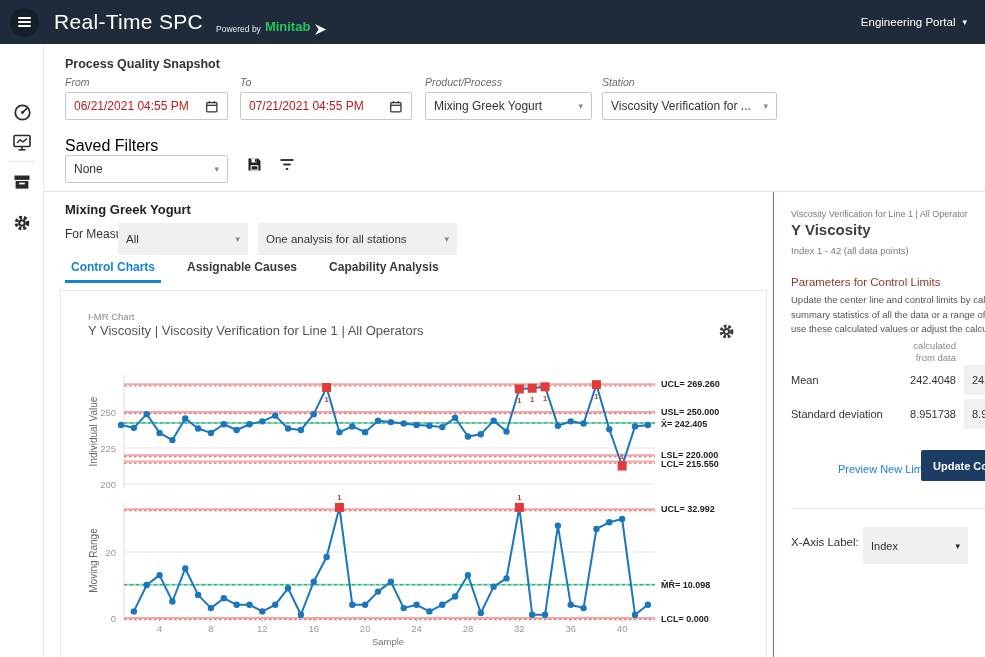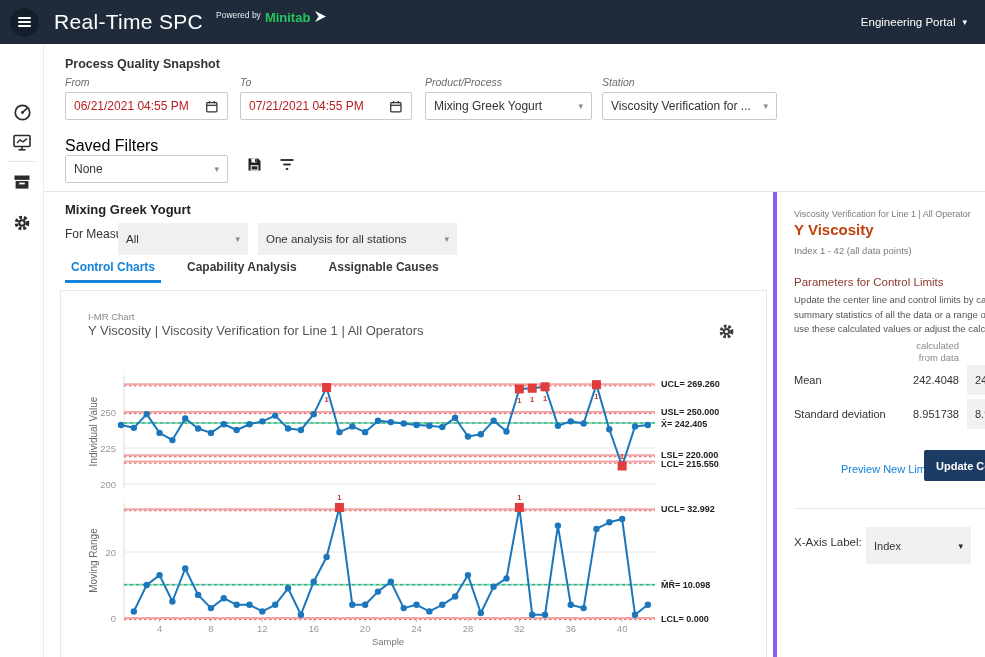"Real-Time SPC" .titlewrap { align-items: flex-start -> flex-end }
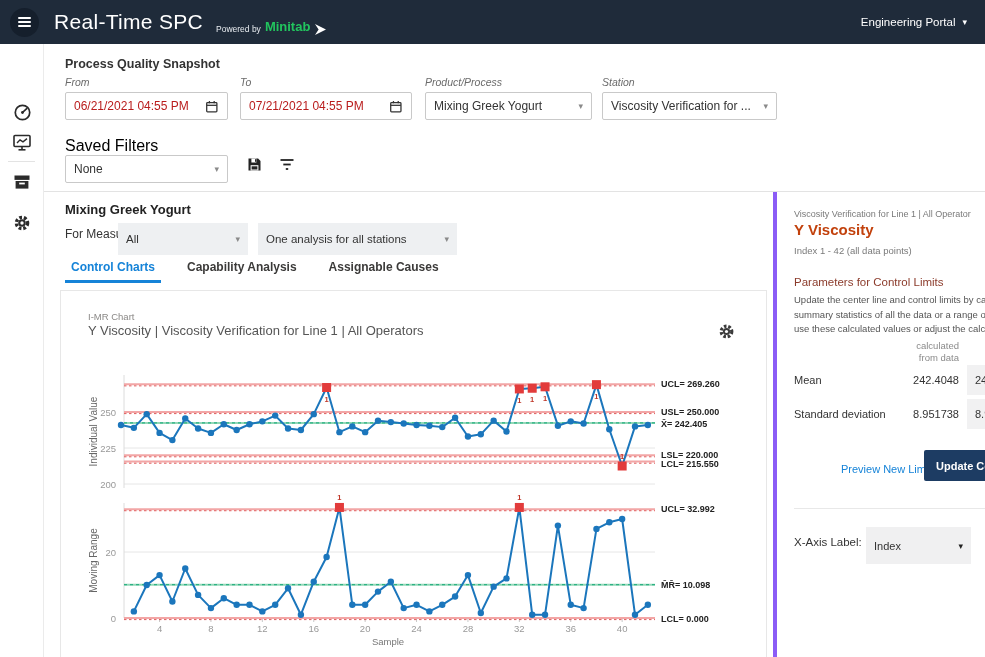"Viscosity Verification for Line 1" .rightpanel { border-left: 4px solid #8b5cf6 -> 1px solid #8b5cf6 }
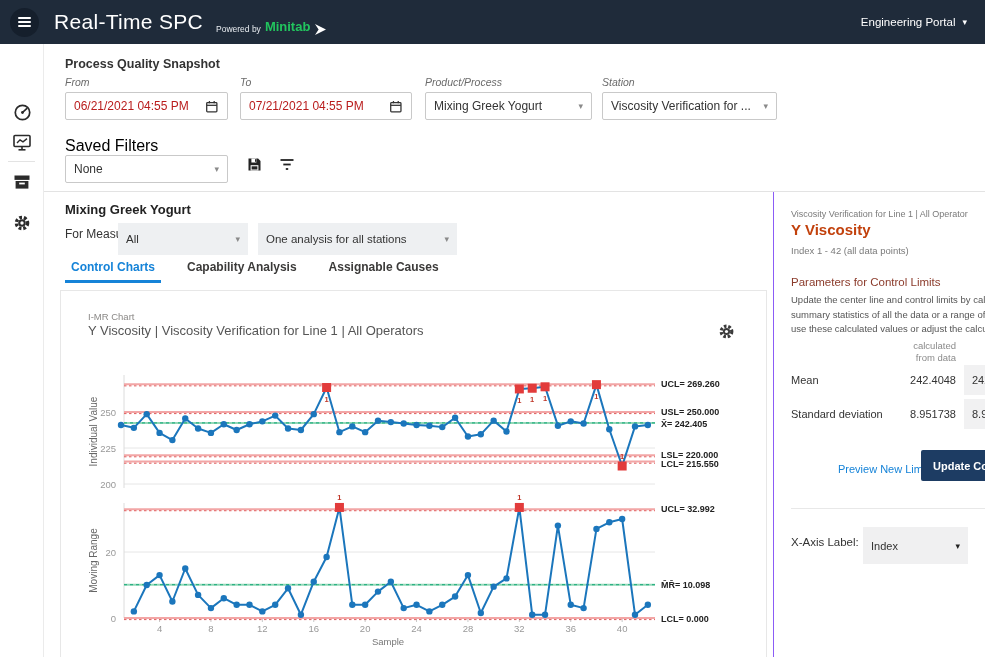"Y Viscosity" .rp-title { color: #c2410c -> #404040 }
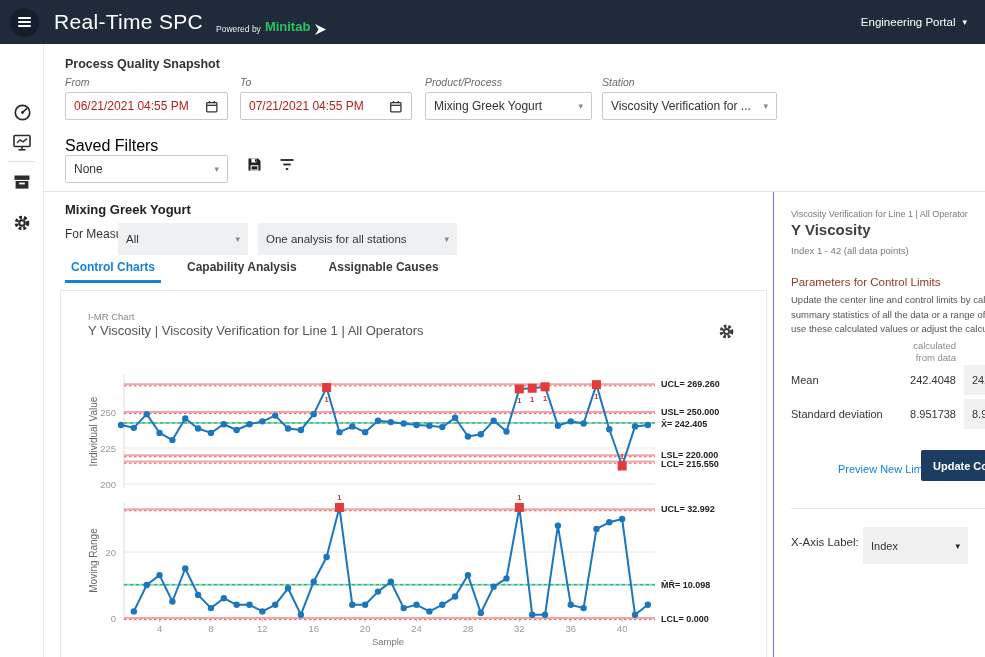"Capability Analysis" button.tab { order: before "Assignable Causes" -> after "Assignable Causes" }
